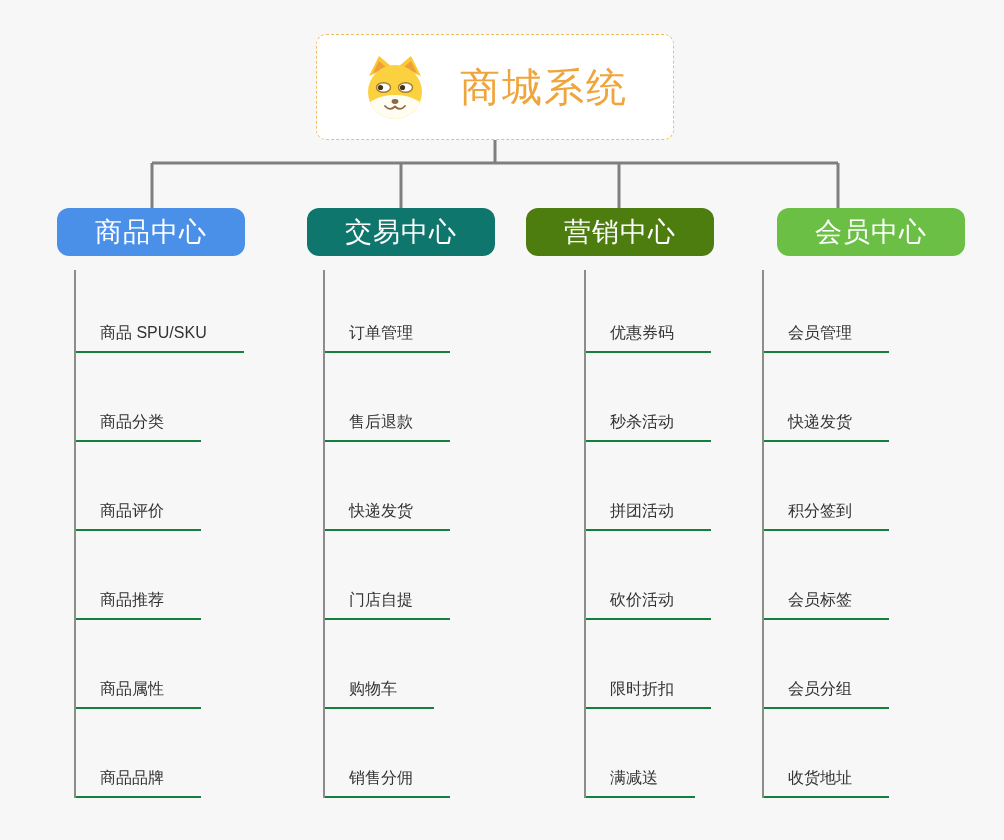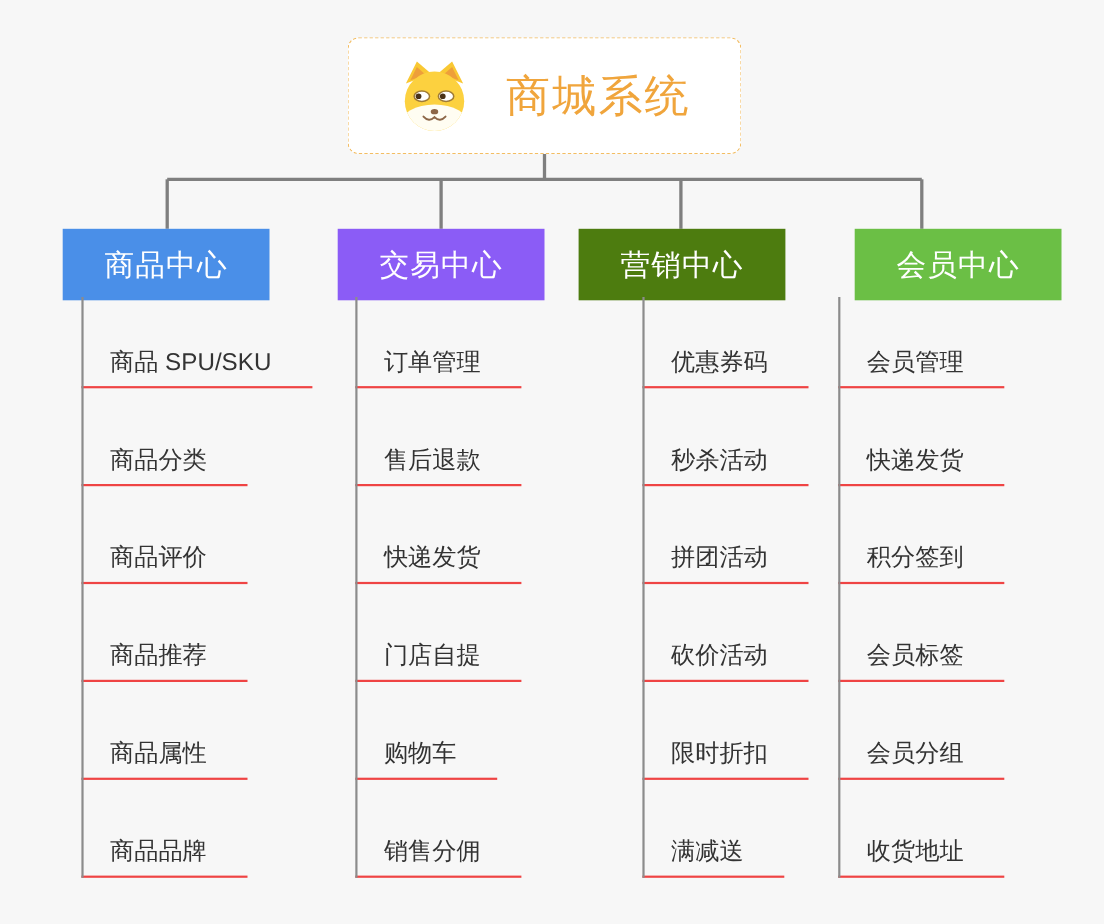"商品中心" .branch { border-radius: 0 -> 12px; height: 65px -> 48px }
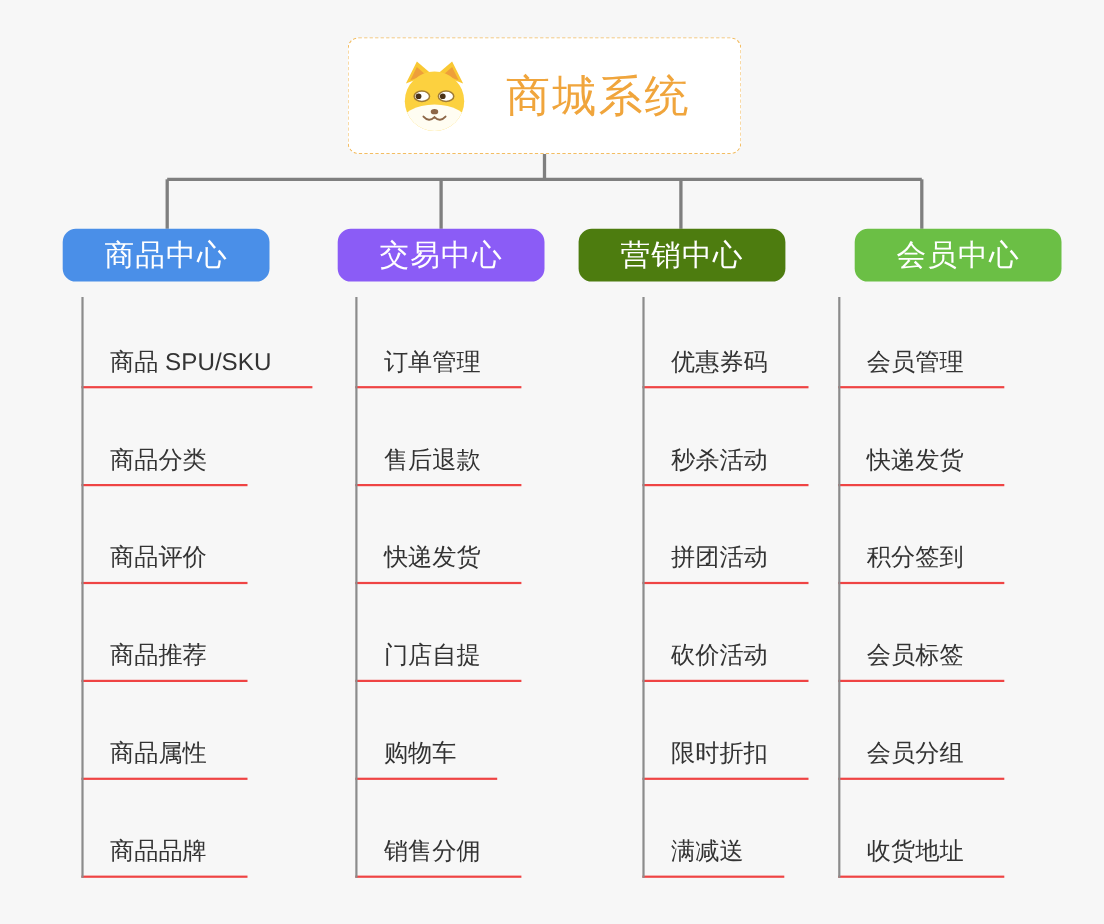"交易中心" div.branch { background: #8b5cf6 -> #0f766e }
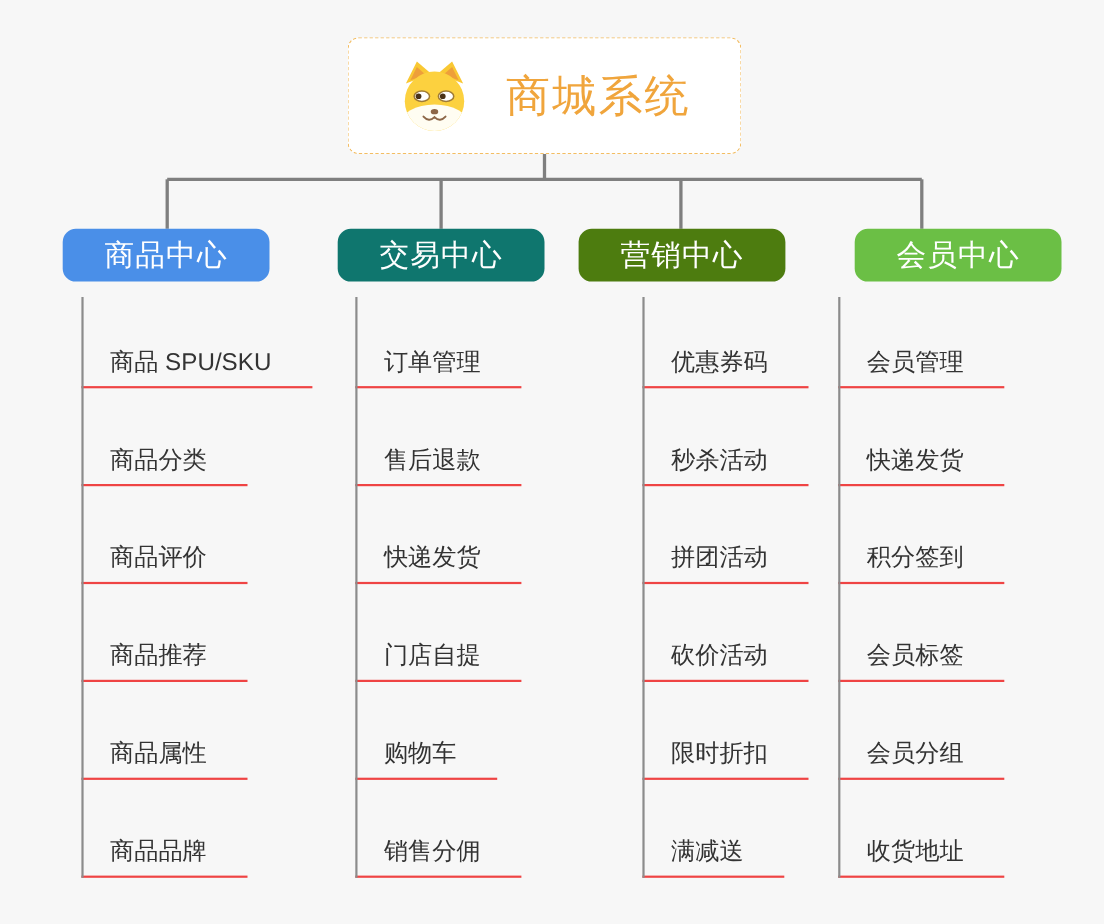"商品 SPU/SKU" .item { border-bottom: 2px solid #ef4444 -> 2px solid #15803d; font-size: 22px -> 16px }
